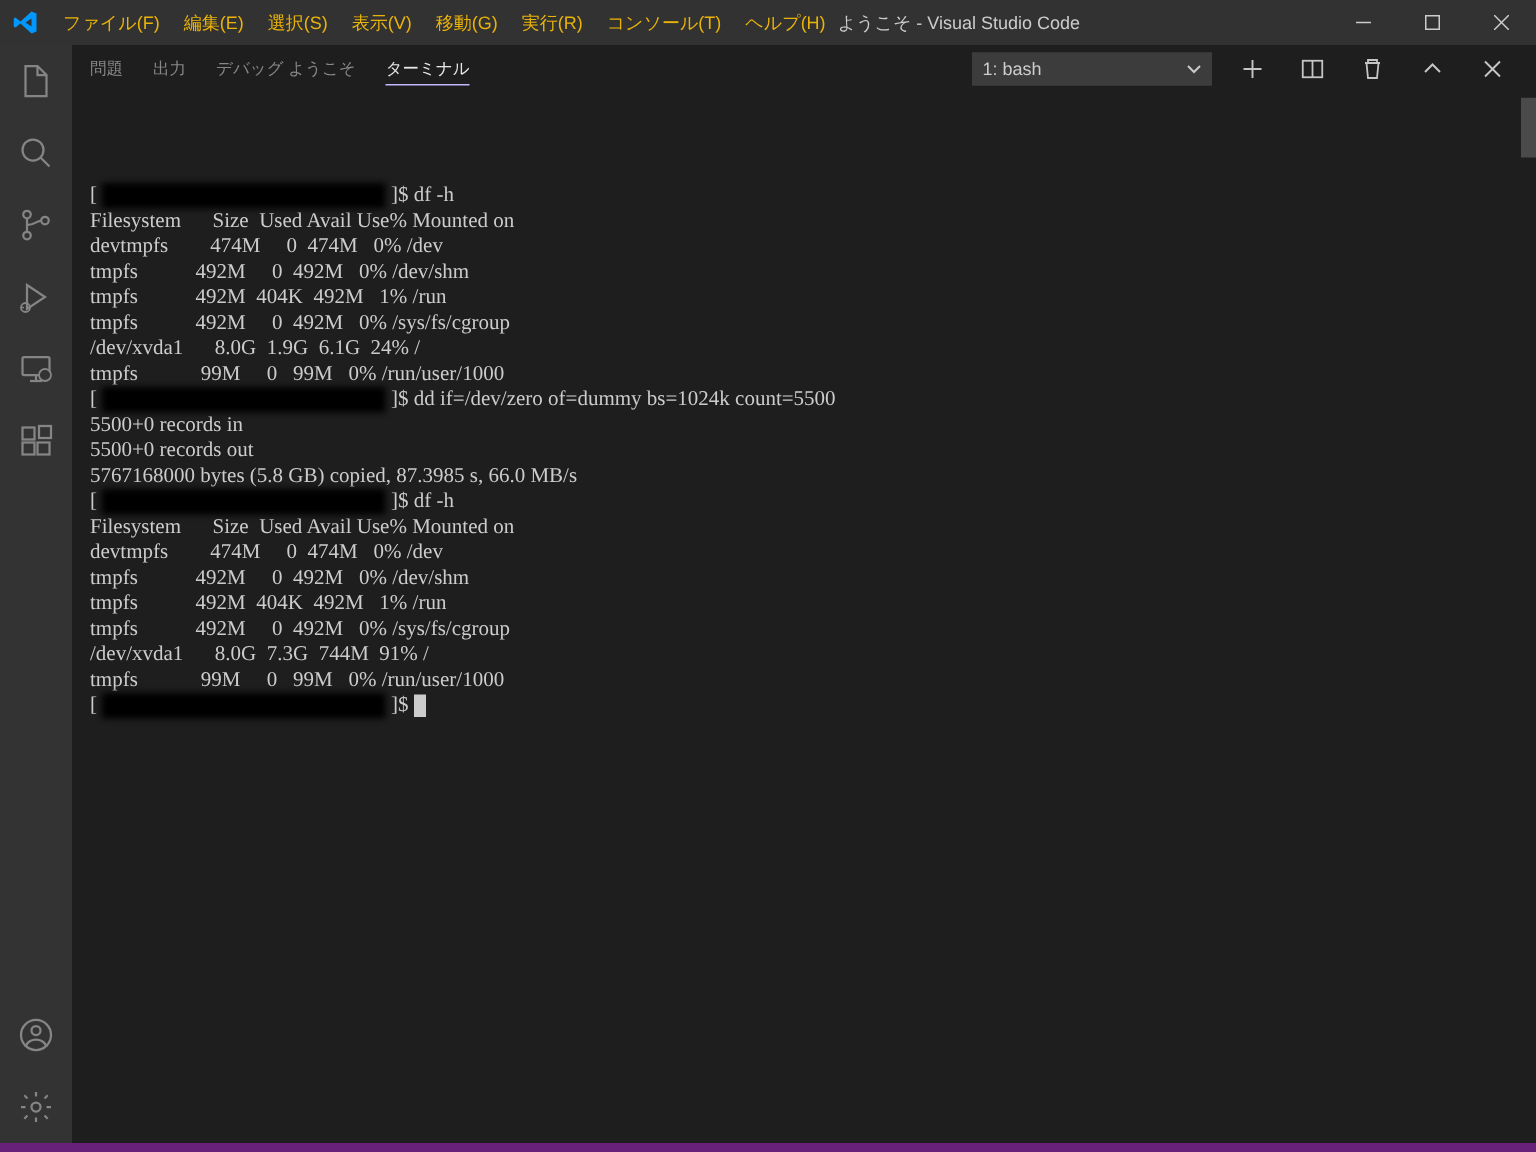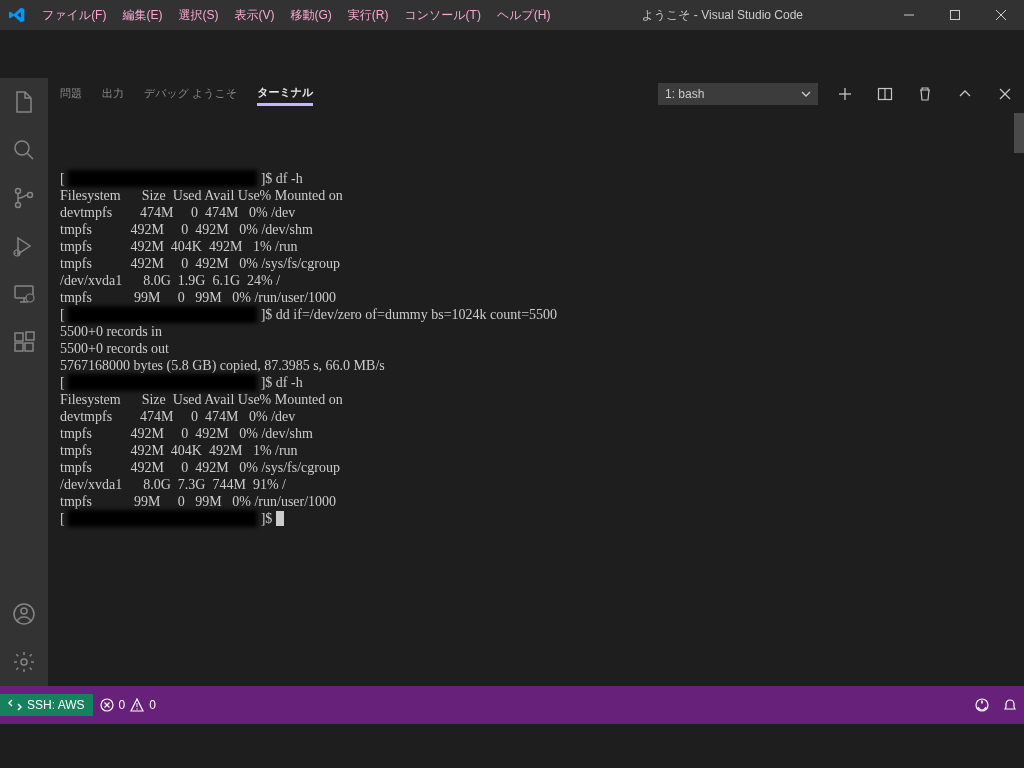"ファイル(F)" .menu-item { color: #f9a8d4 -> #eab308 }
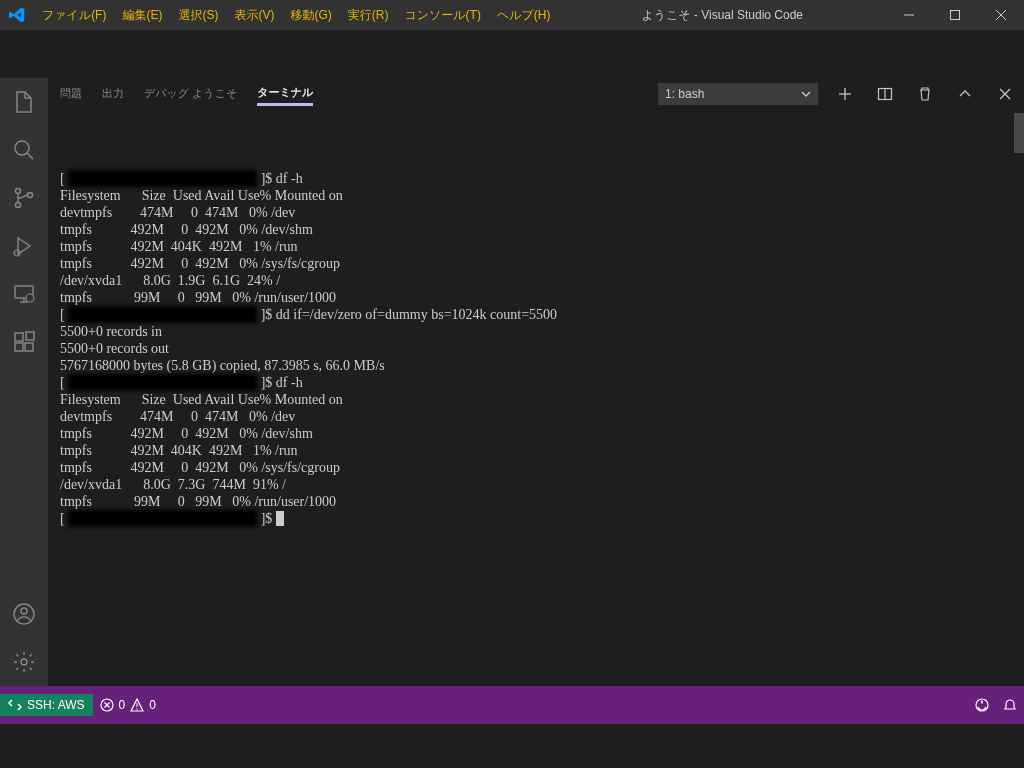"ようこそ - Visual Studio Code" .title-center { text-align: center -> left }
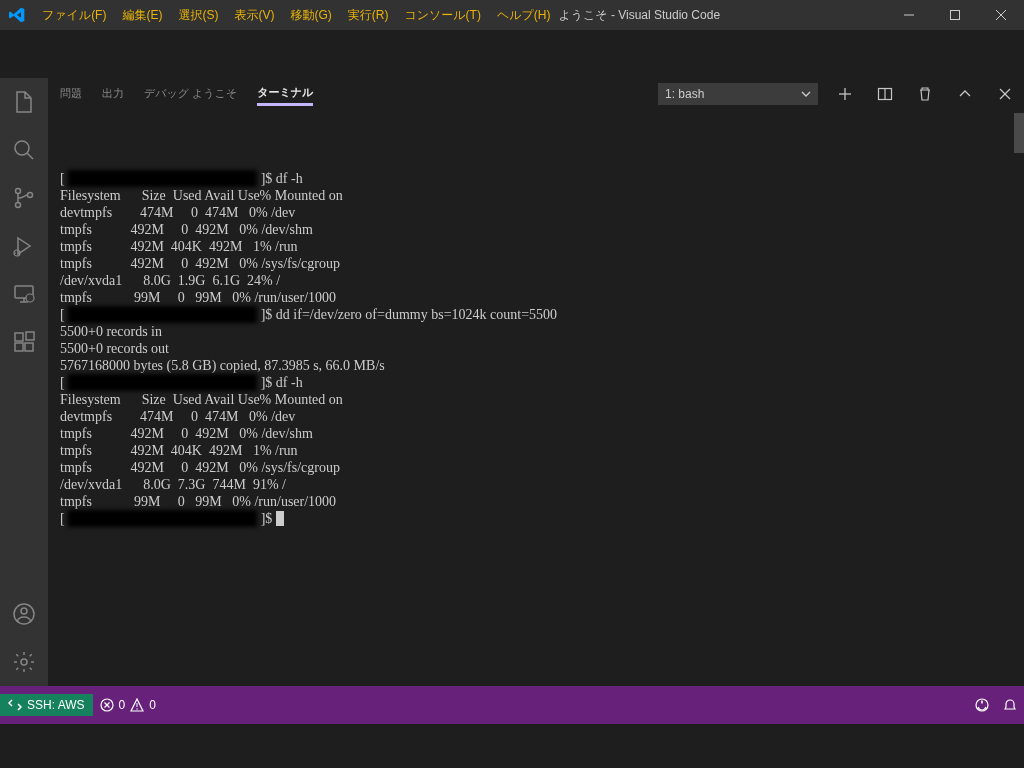"問題" .body { height: 608px -> 732px; margin-top: 48px -> none }
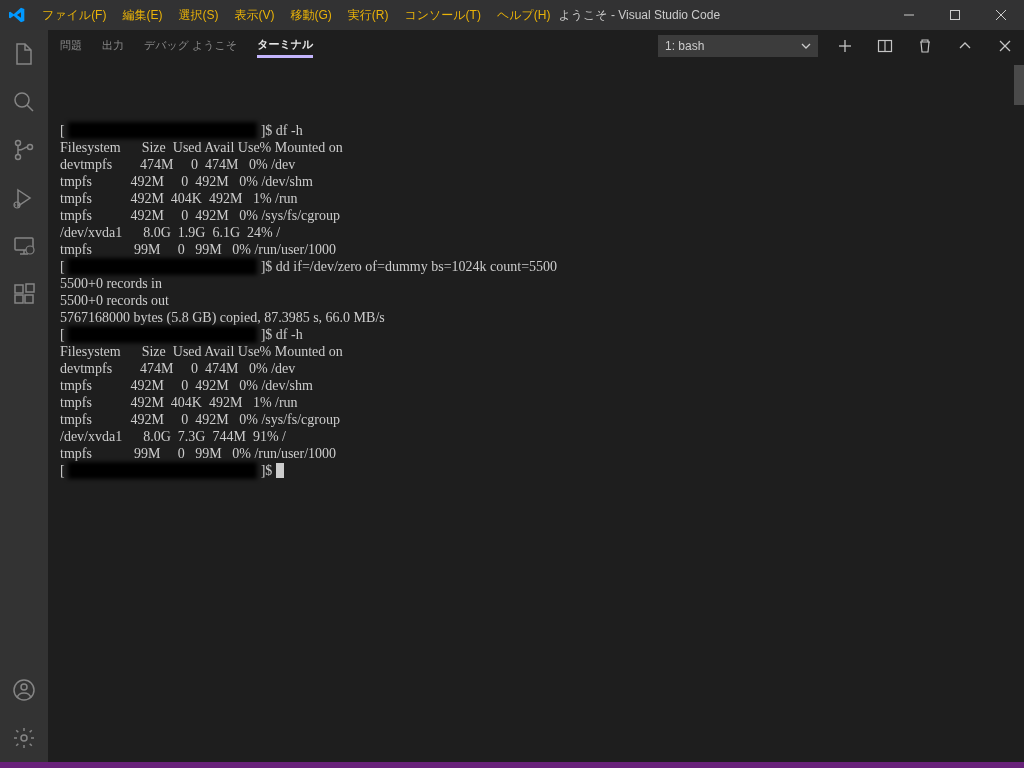"ターミナル" .ptab.active { border-bottom: 3px solid #c4b5fd -> 1px solid #c4b5fd; font-weight: bold -> none }
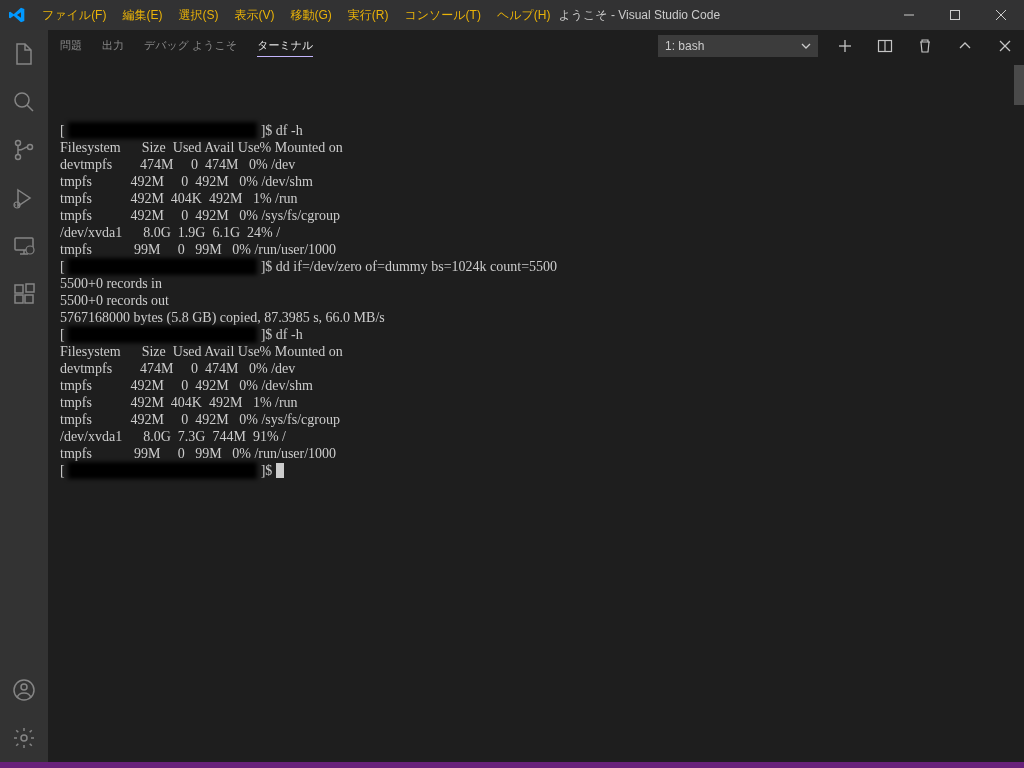"1: bash" .panel-toolbar { right: 6px -> 16px }
